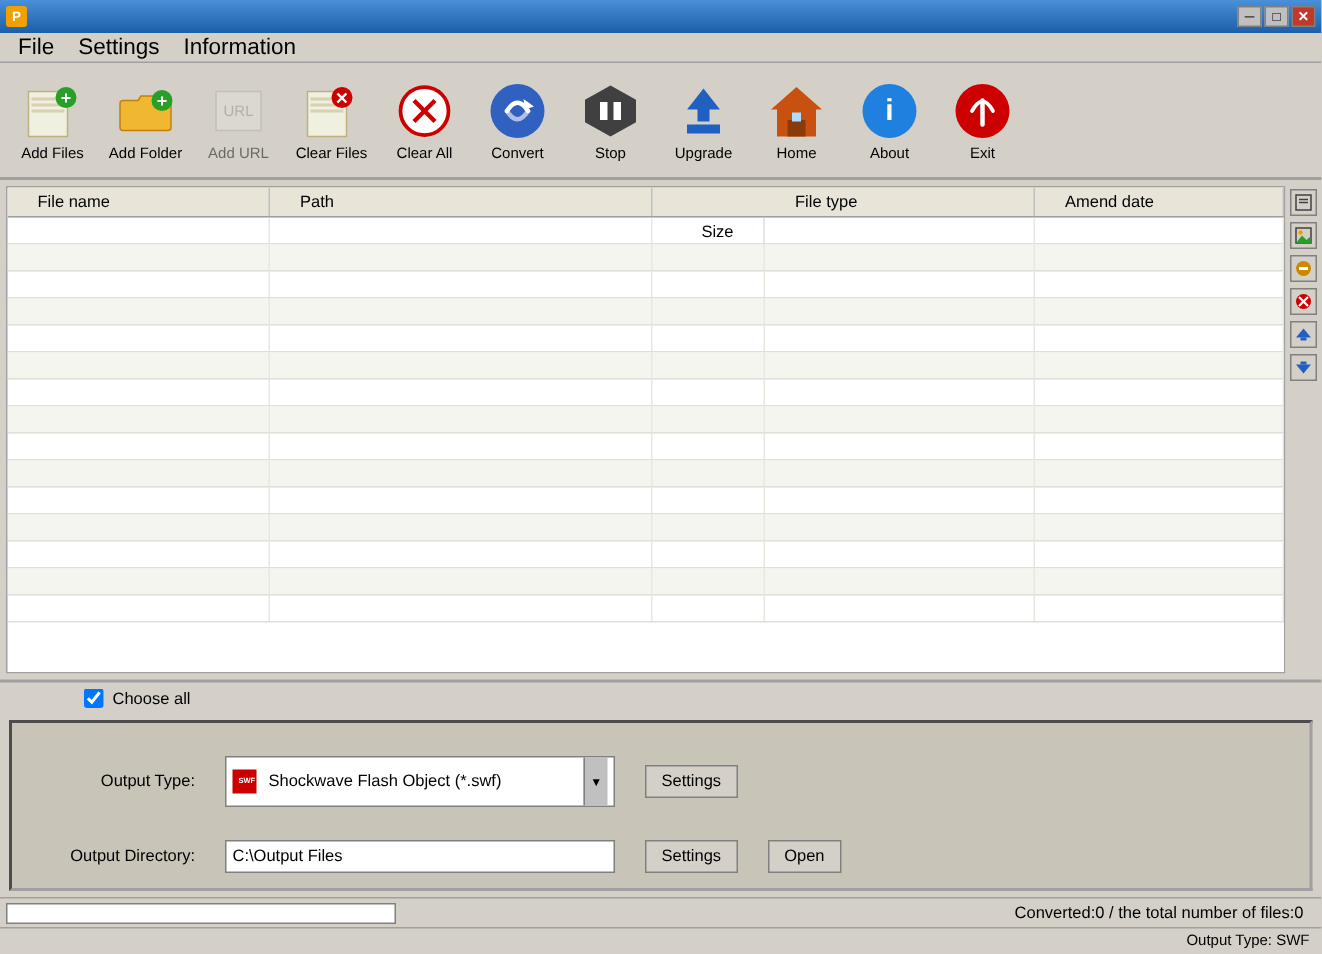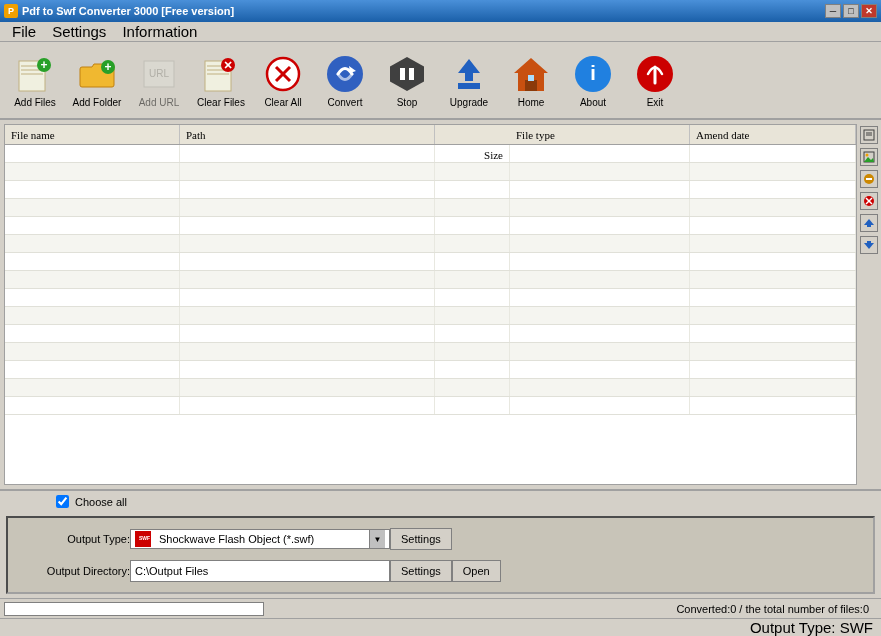"Pdf to Swf Converter 3000" span { html: <span>Pdf to Swf Converter 3000 [Free version]</span> -> none }
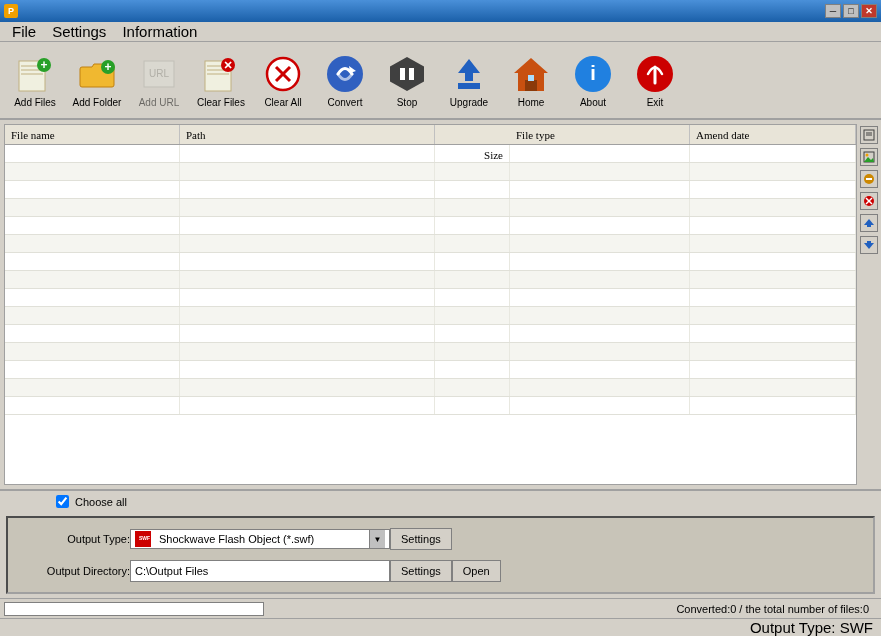"File name" .th { font-family: Liberation Serif, serif -> none; padding: 2px 6px -> 2px 20px }
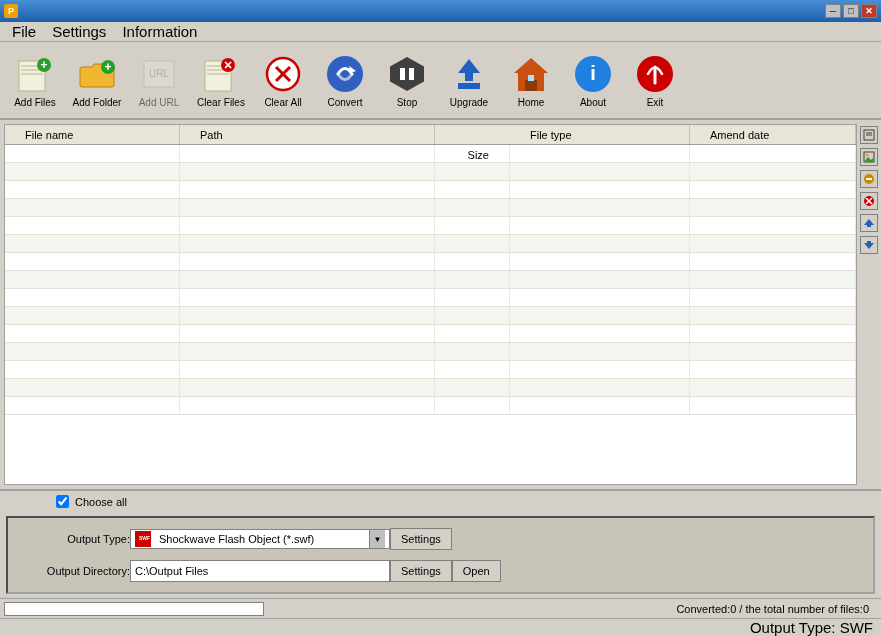"Output Type:" .settings-row { gap: 0 -> 20px; margin-top: none -> 12px }
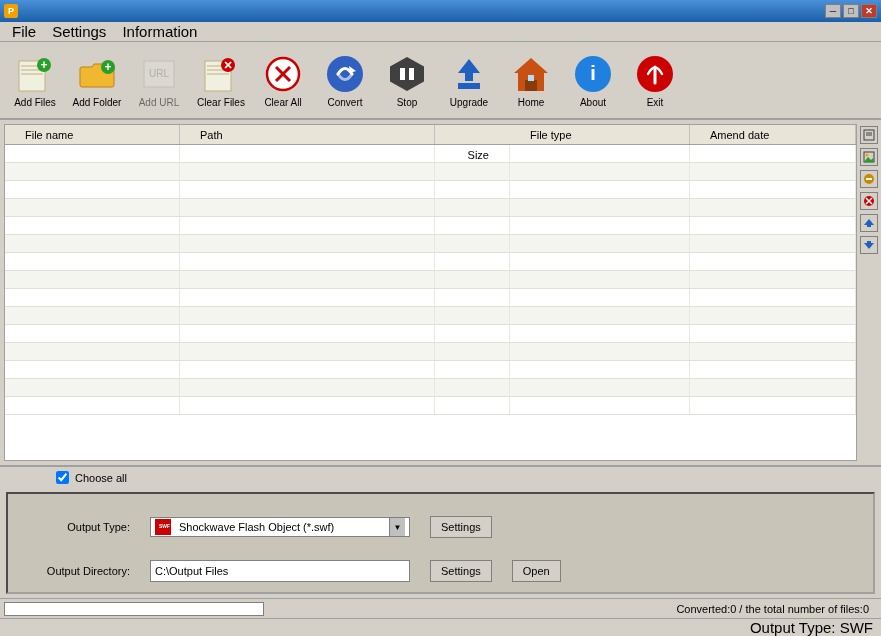"Shockwave Flash Object (*.swf)" .settings-select { height: 20px -> 34px }
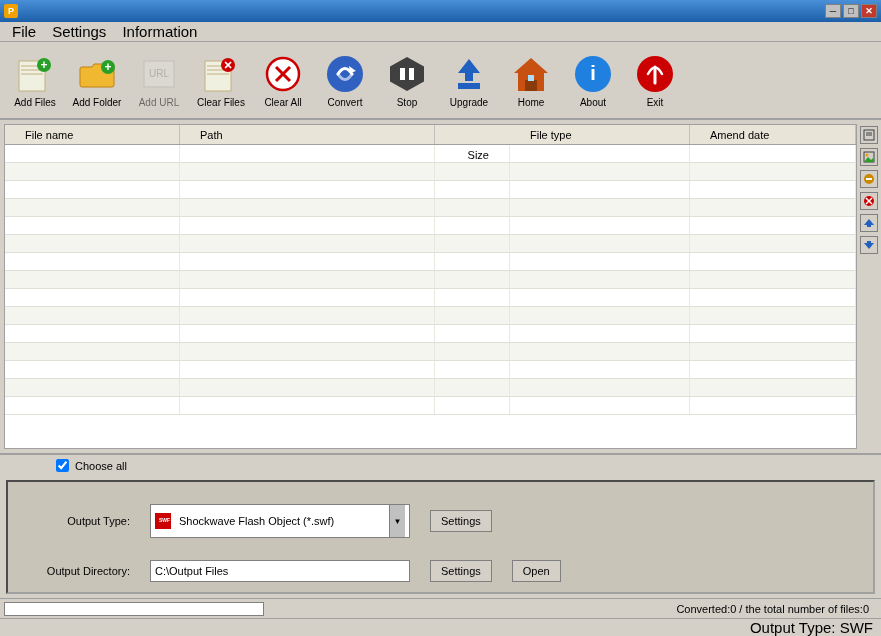"Output Type: SWF" .output-type-bar { font-size: 15px -> 10px }
